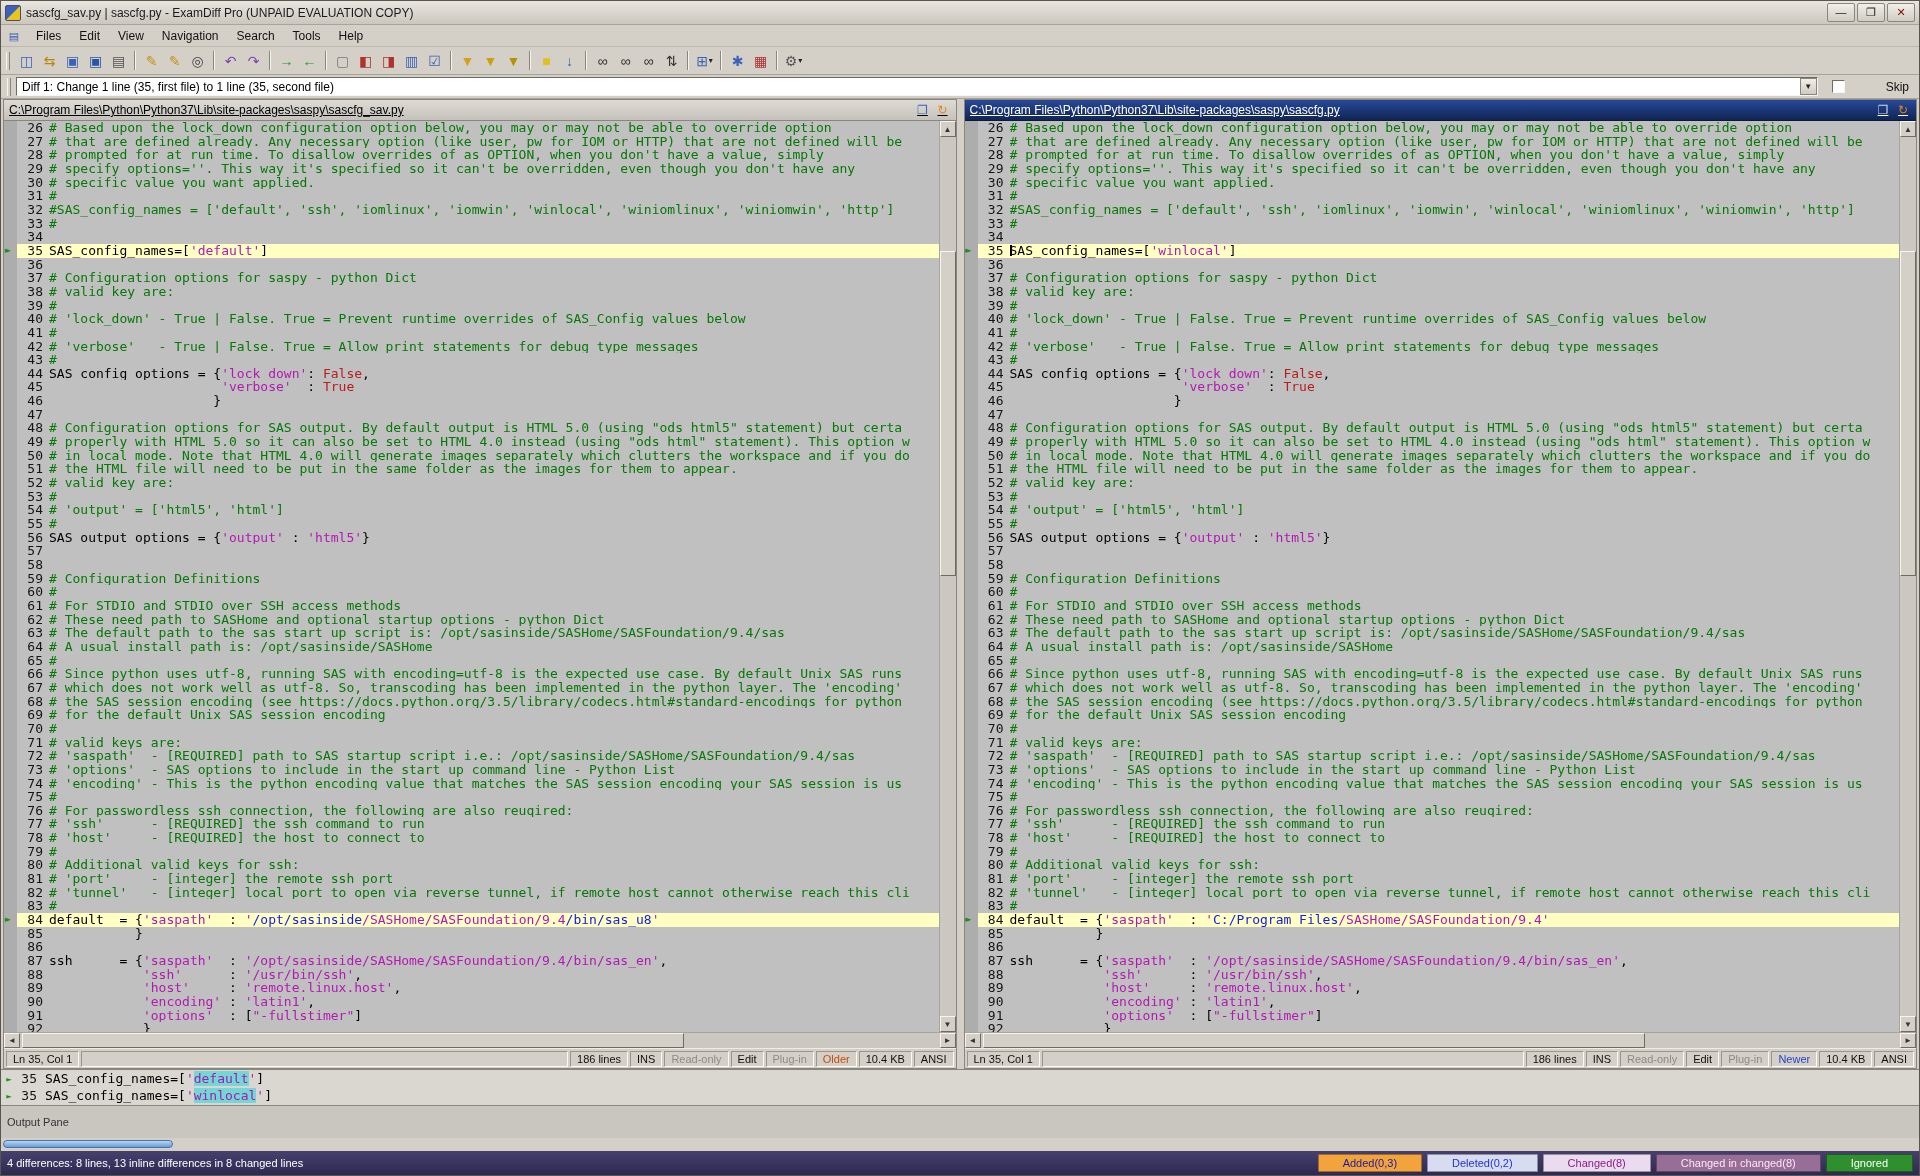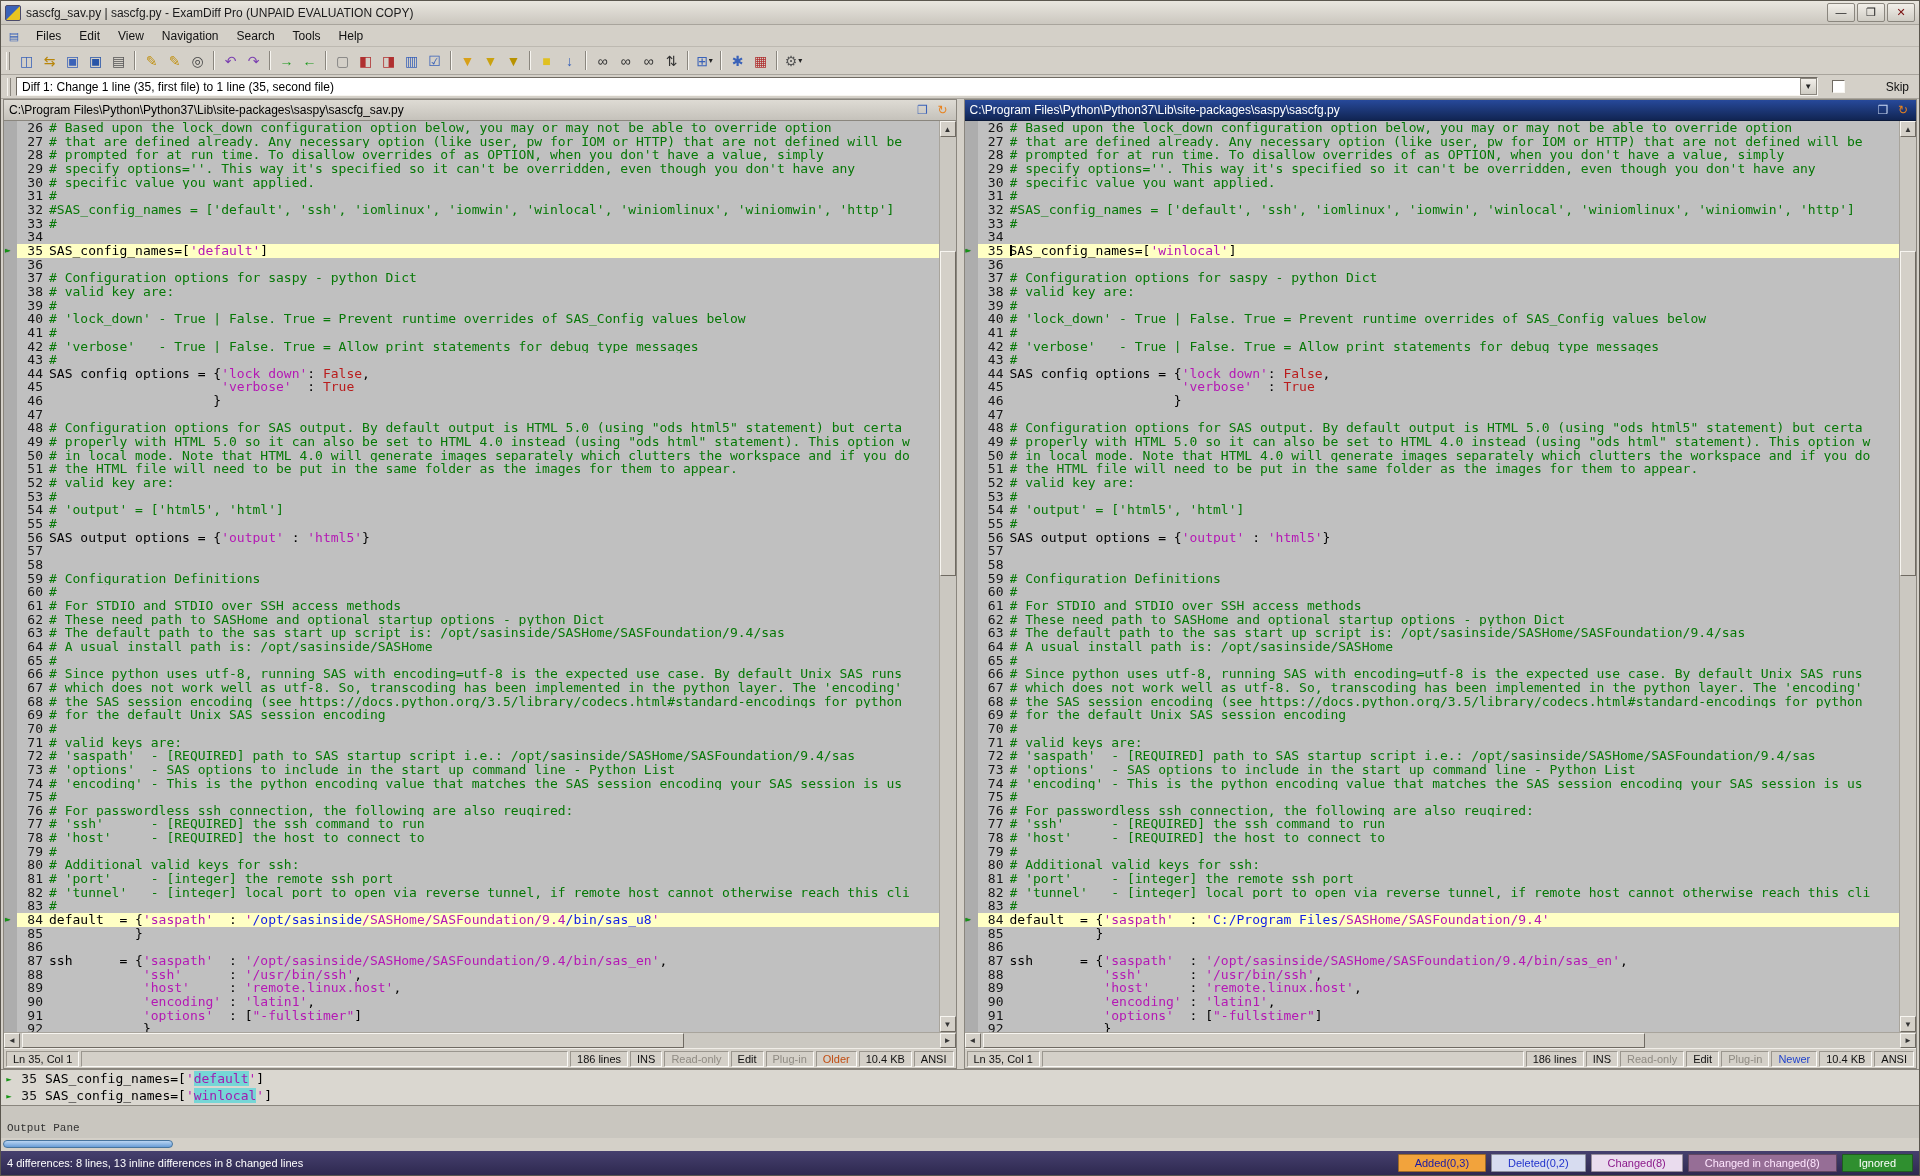"C:\Program" .pane-header { text-decoration: none -> underline }
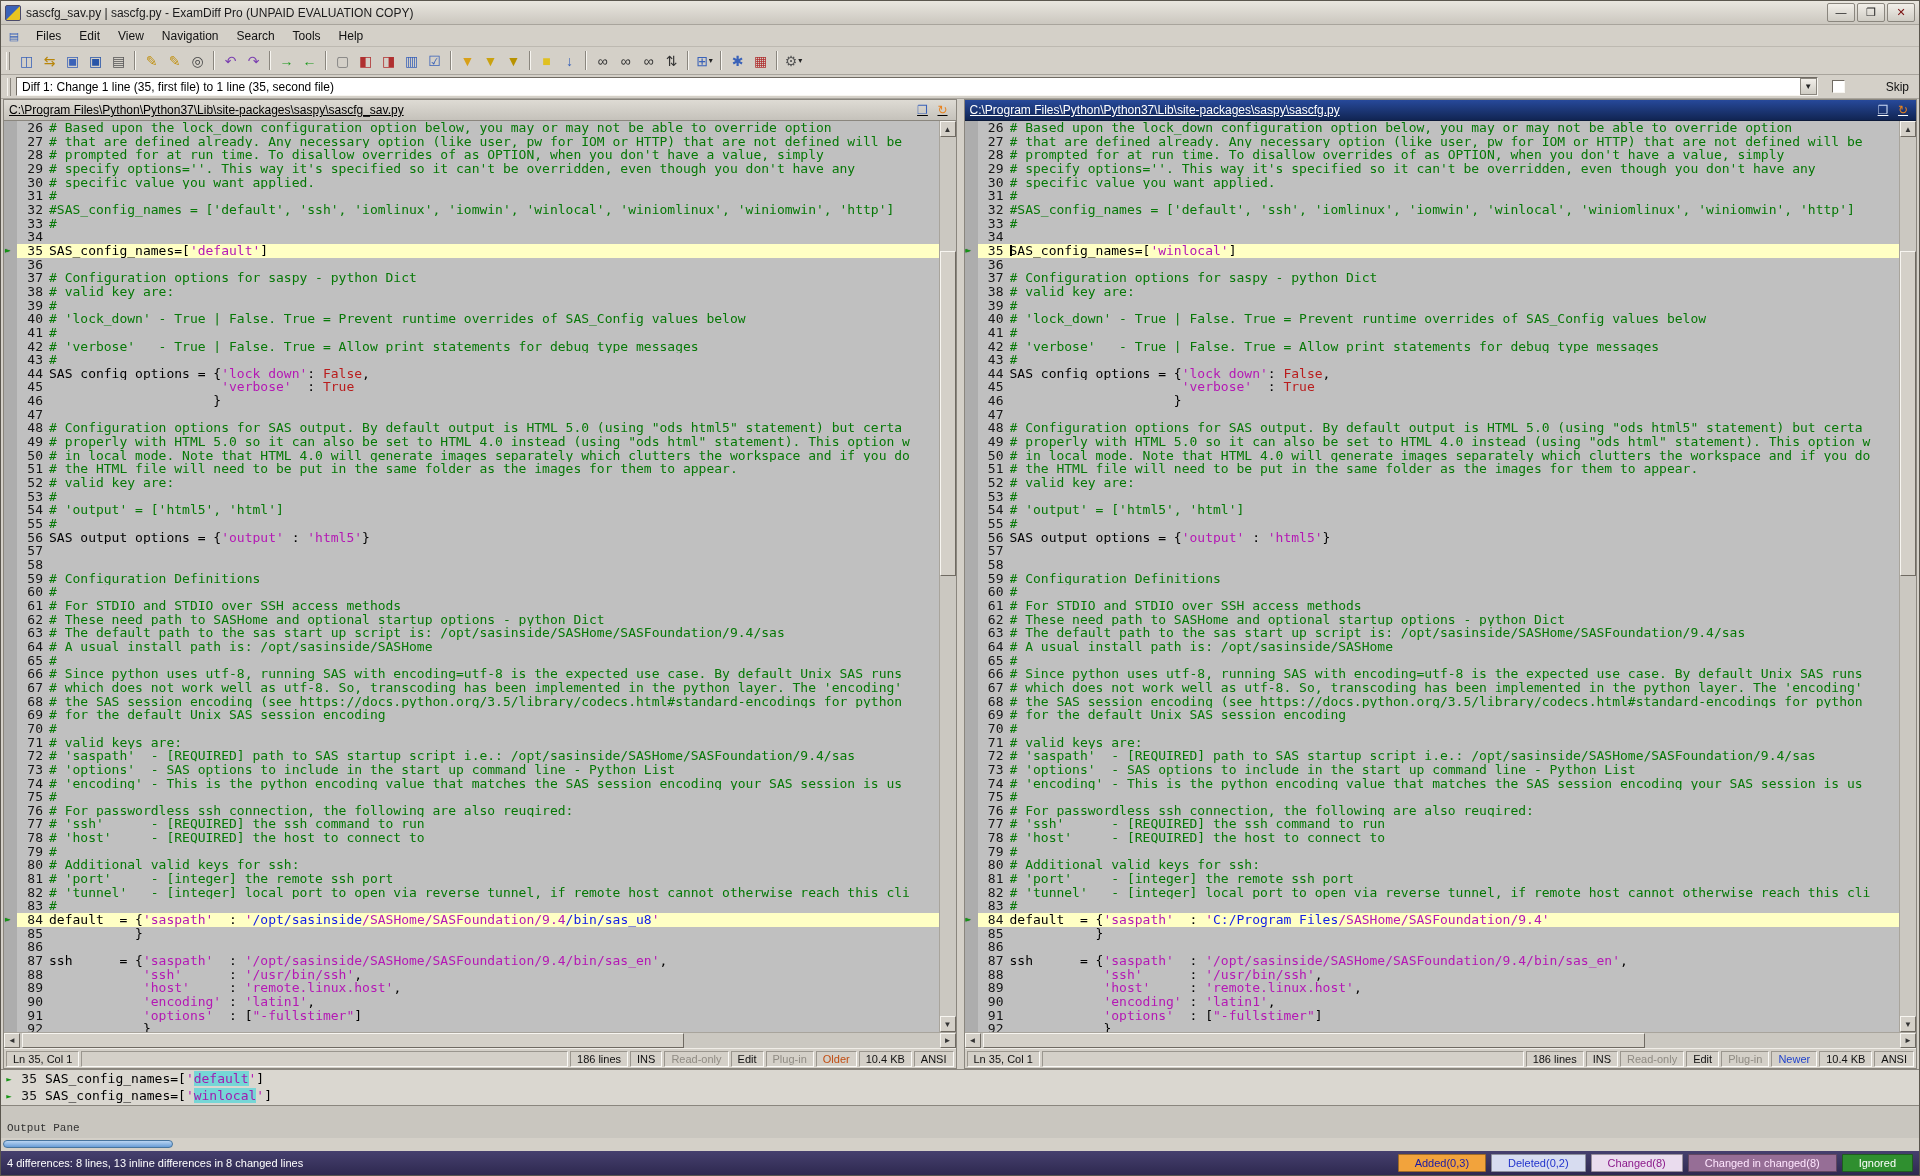"Output Pane" .output-caption { align-items: flex-start -> center; font-family: Liberation Mono, monospace -> none }
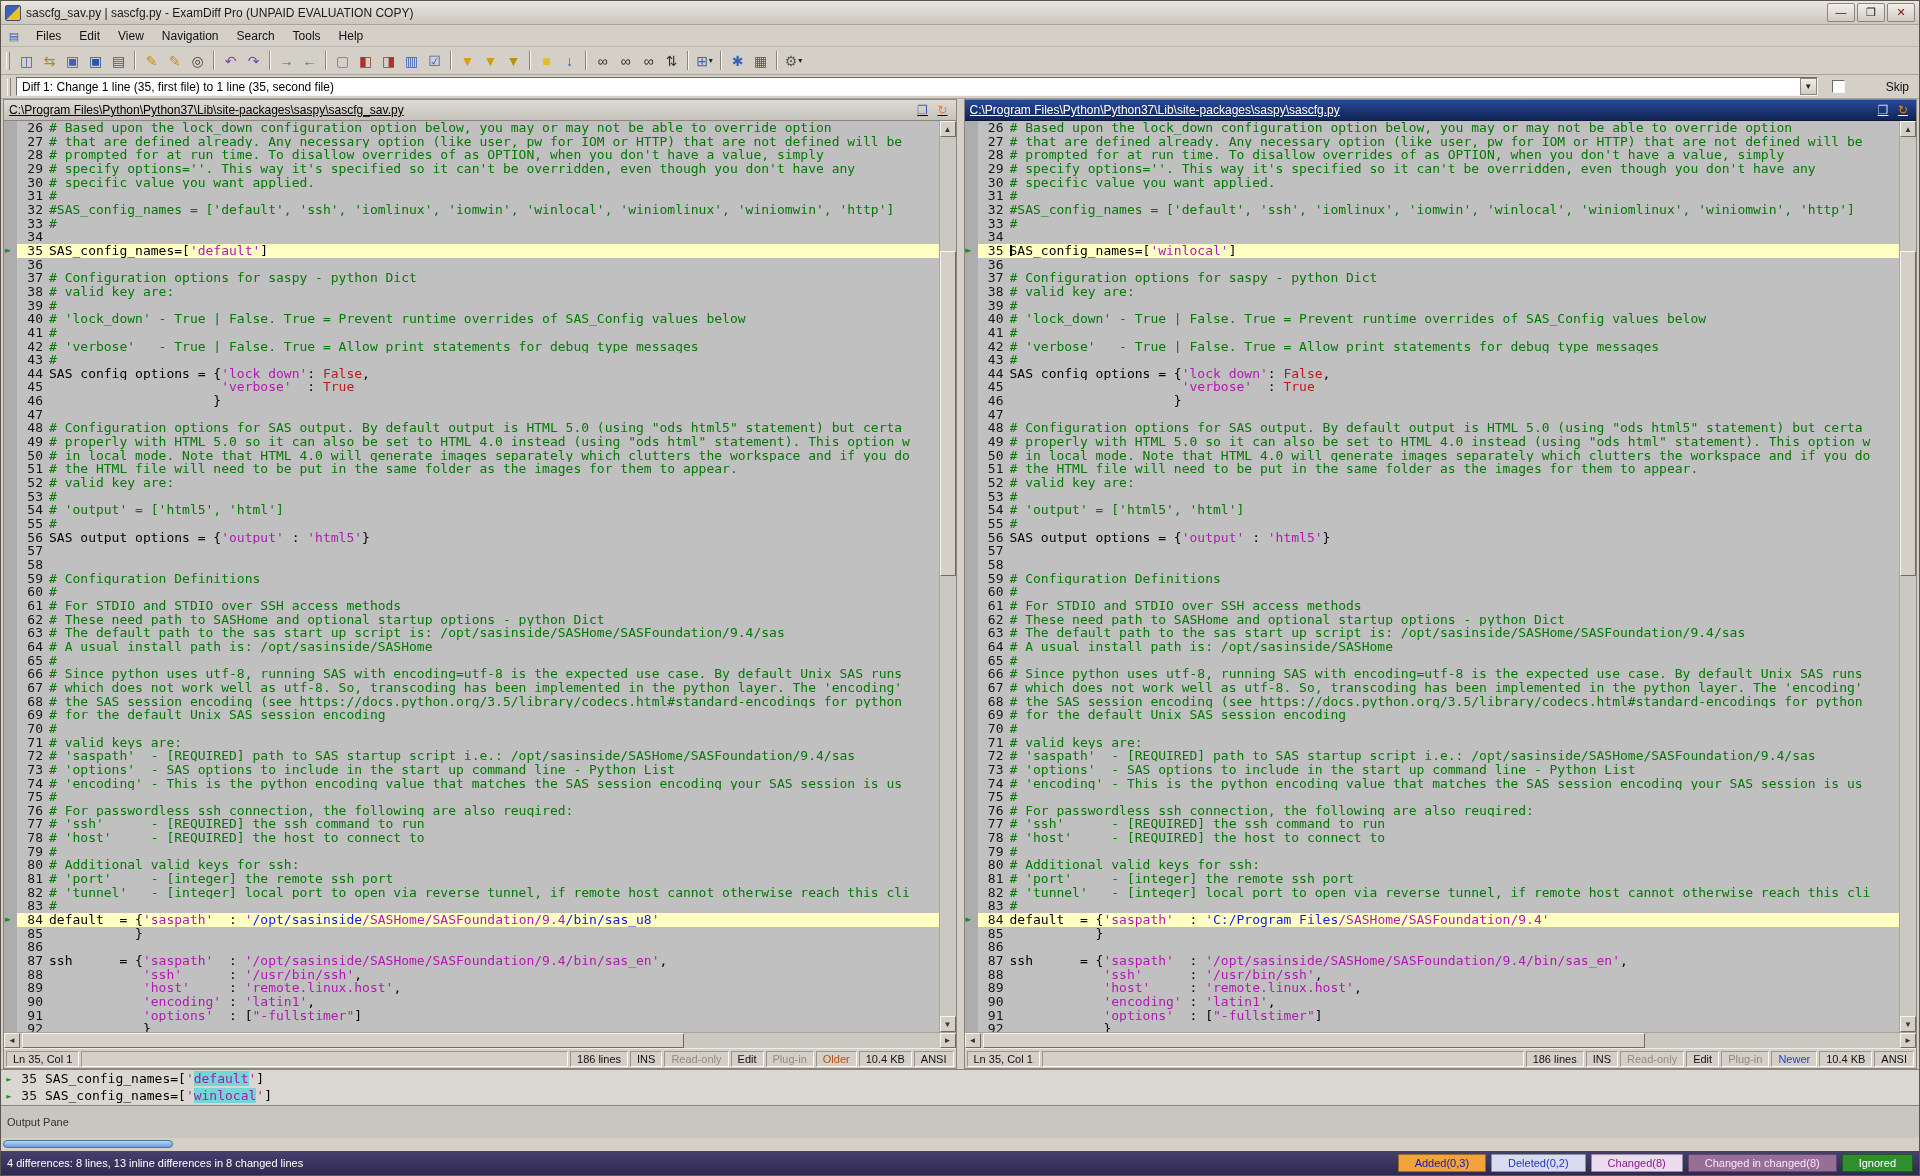"Added(0,3)" .badge { padding: 2px 16px -> 2px 24px }
